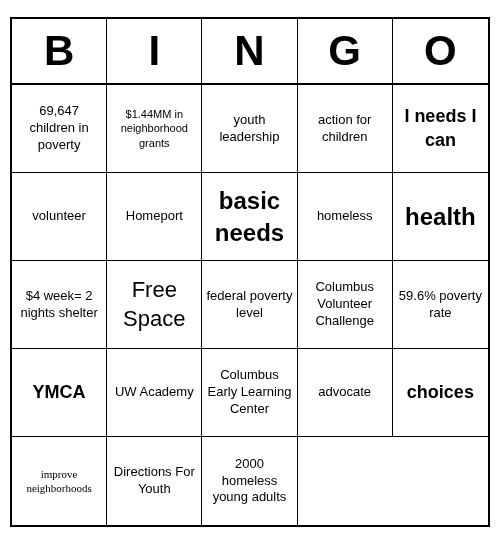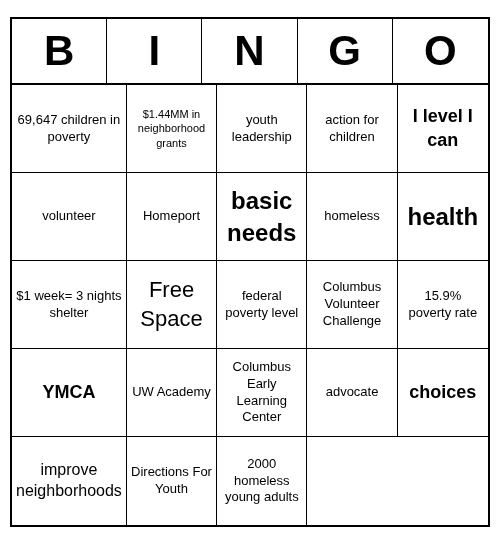"I level I can" div.bingo-cell { text: level -> needs }
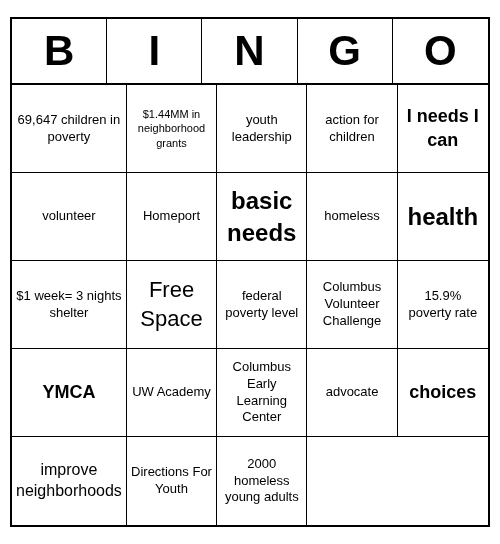"$1 week= 3 nights shelter" div.bingo-cell { text: $1 week= 3 -> $4 week= 2 }
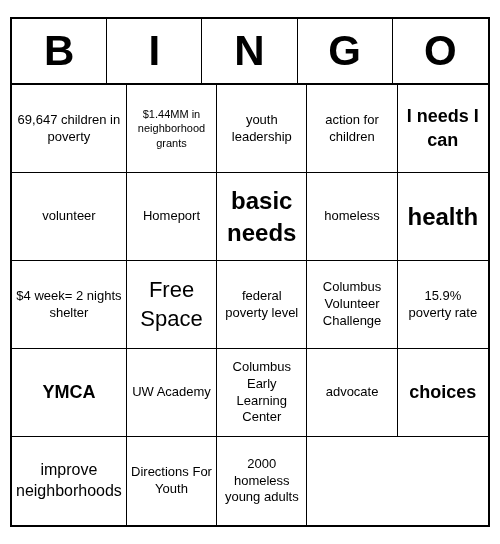"15.9% poverty rate" div.bingo-cell { text: 15.9% -> 59.6% }
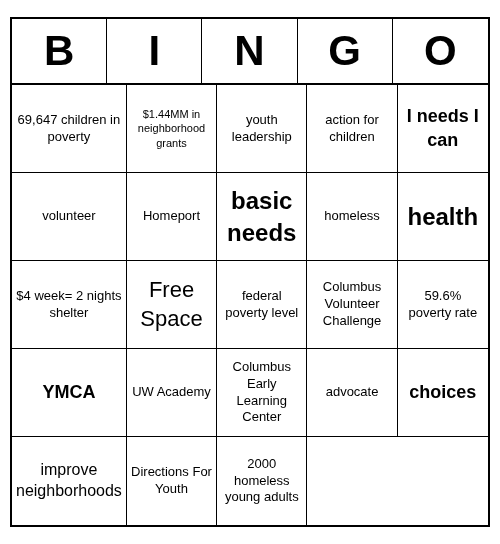"improve neighborhoods" div.bingo-cell { font-family: none -> Liberation Serif, serif; font-size: 16px -> 11px }
